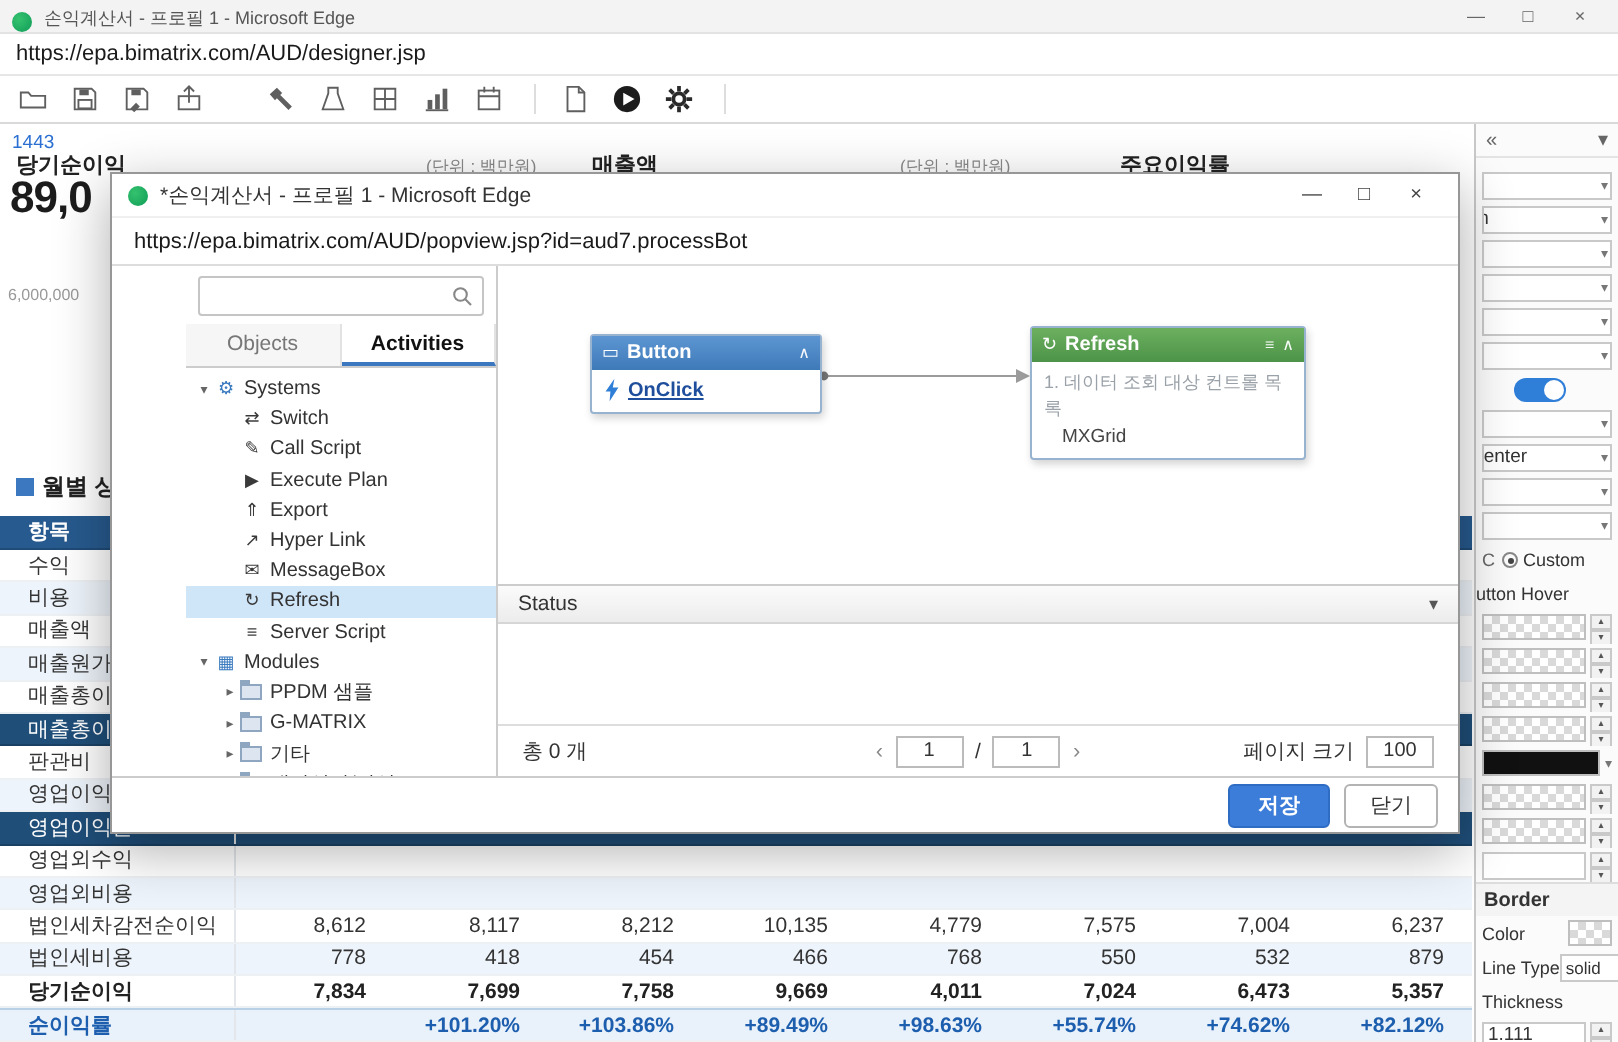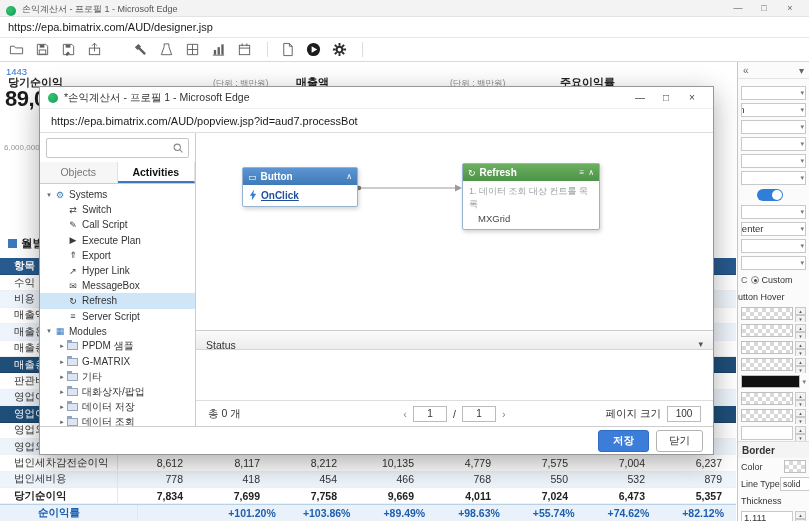"*손익계산서 - 프로필 1 -" .popup { height: 369px -> 331px; left: 39px -> 55px }
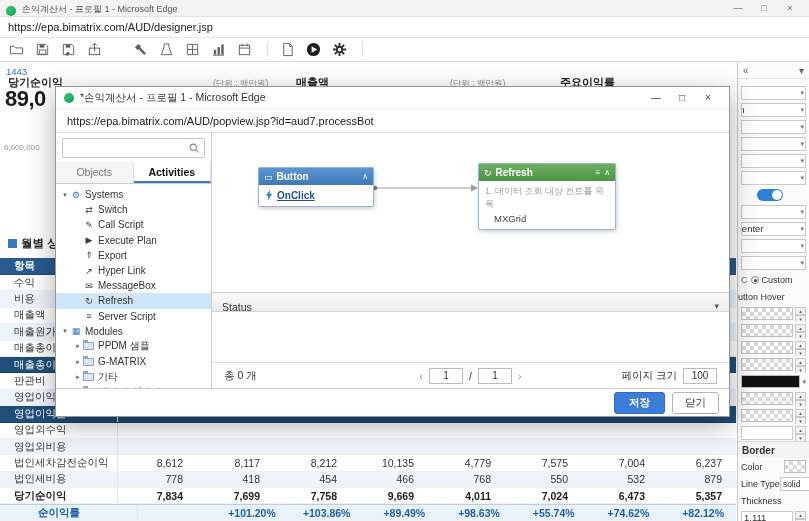"Objects" .p-body { margin-left: none -> 37px }
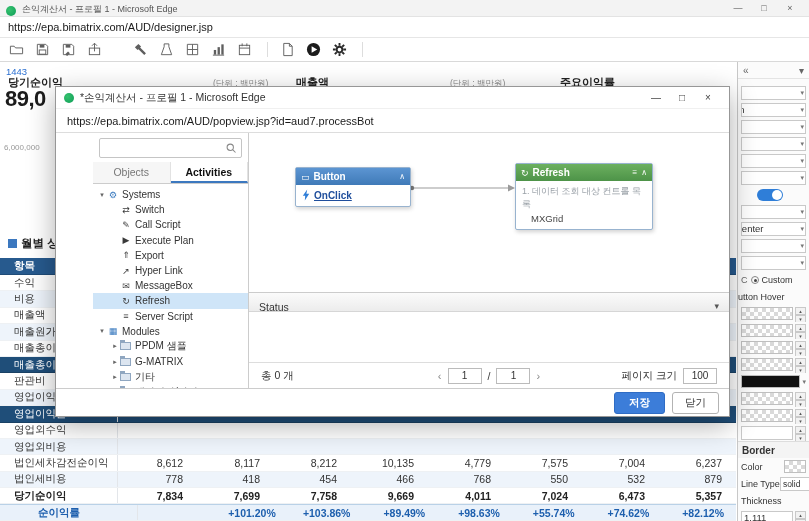"Status" .status-head { align-items: none -> center }
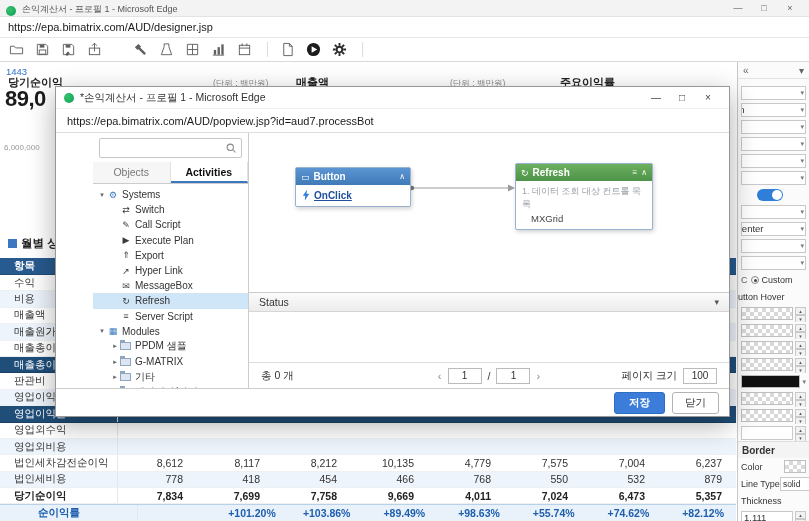"순이익률" .trow.ratio { padding-left: 24px -> none }
